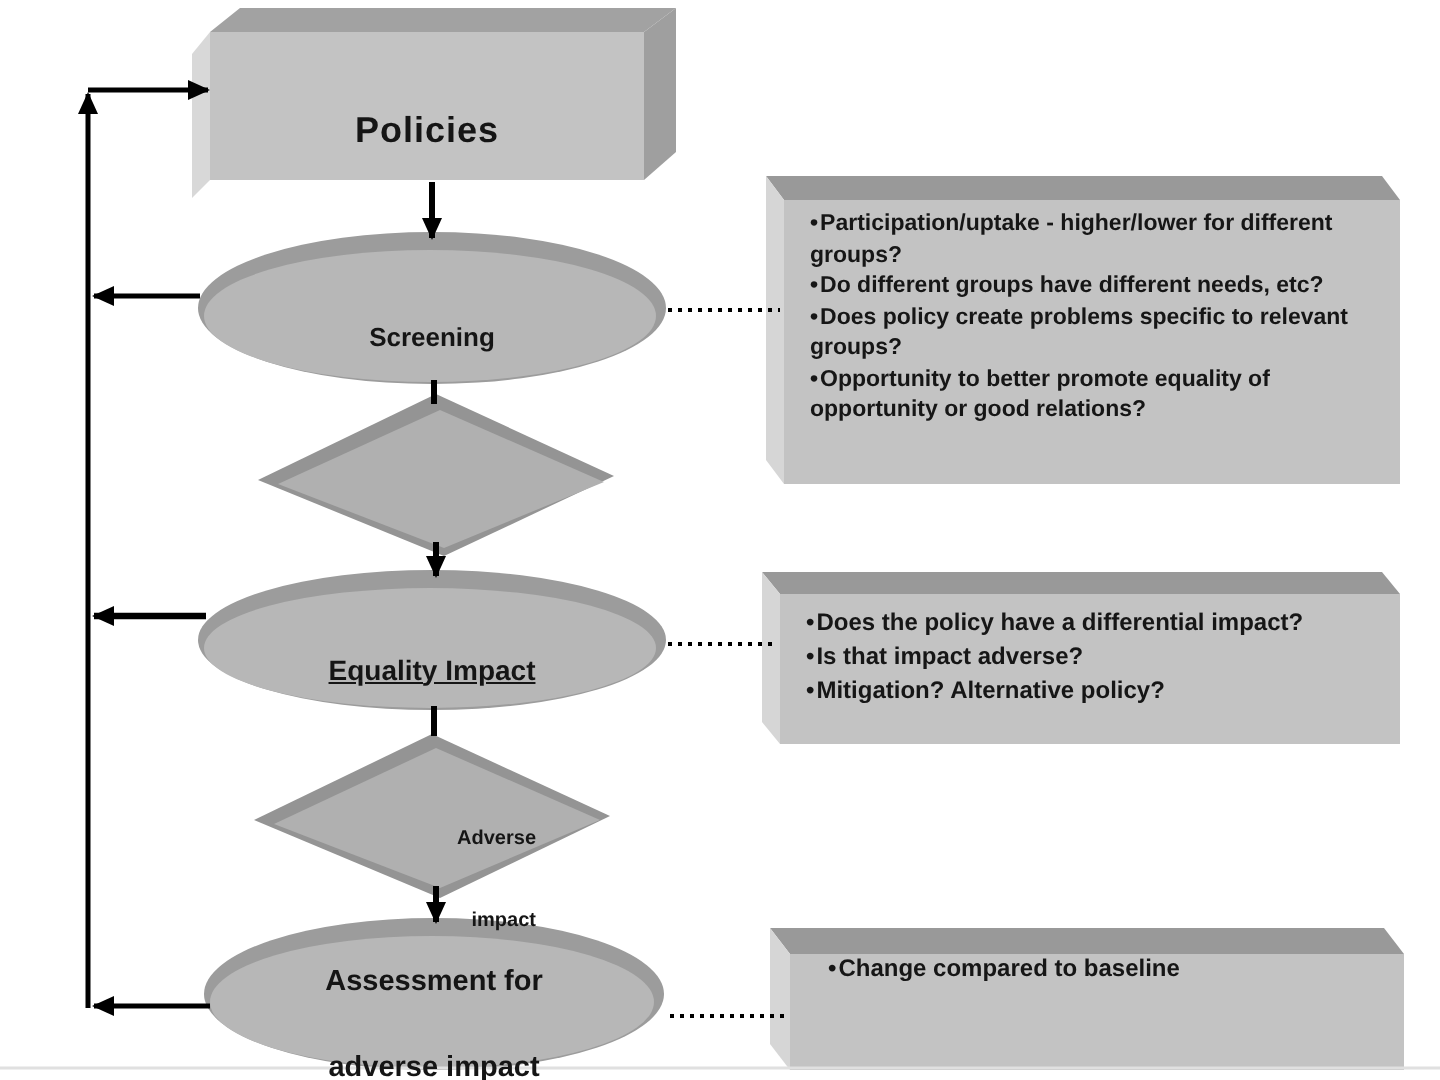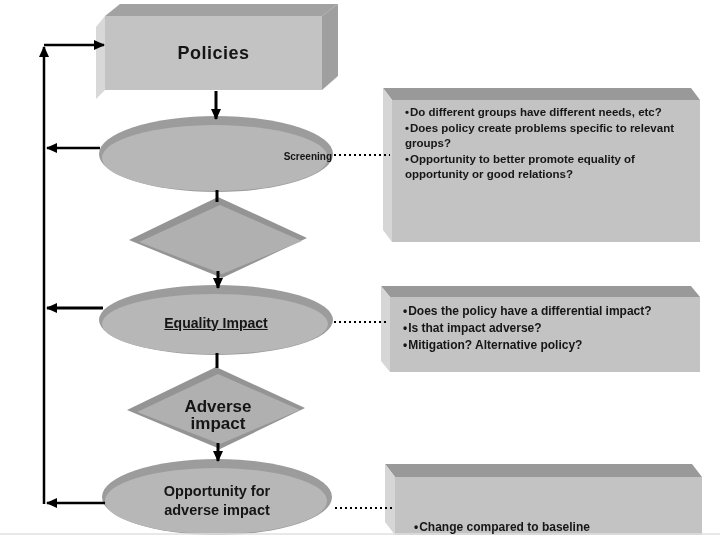"Policies" .lbl span { margin-top: none -> 24px }
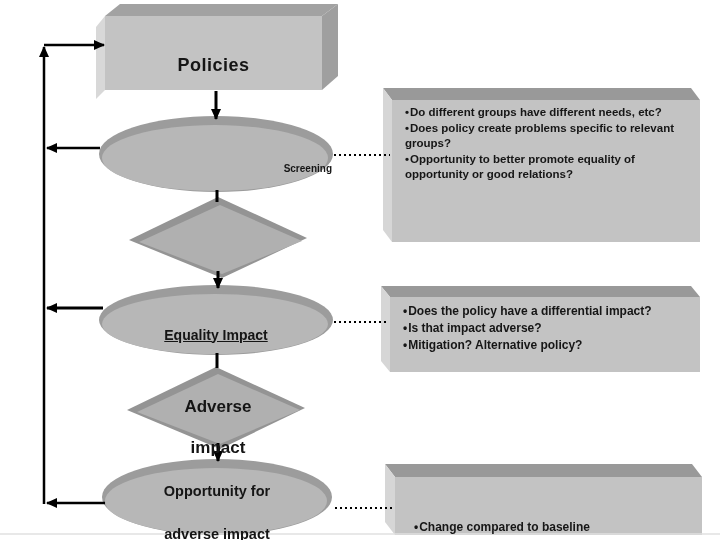"•Participation/uptake - higher/lower for" div.bullet-item { html: none -> <div><span>•</span><span>Participation/uptake - higher/lower for different groups?</span></div> }
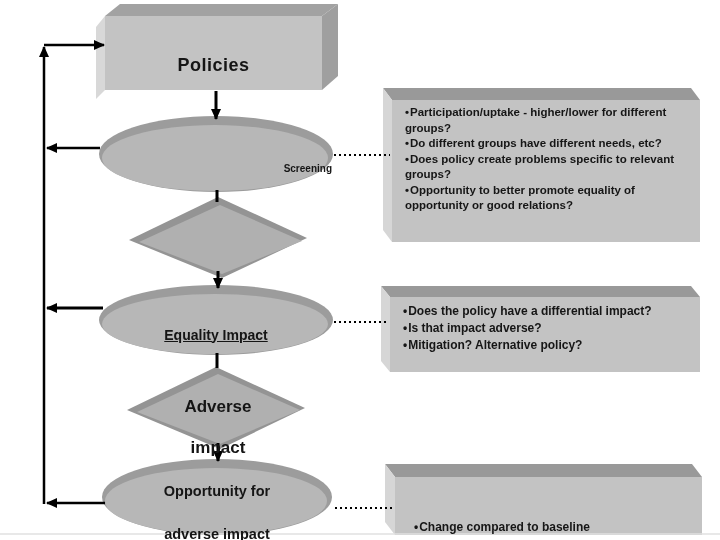"Screening" .screening-lbl { align-items: flex-end -> none; font-size: 10px -> 13px }
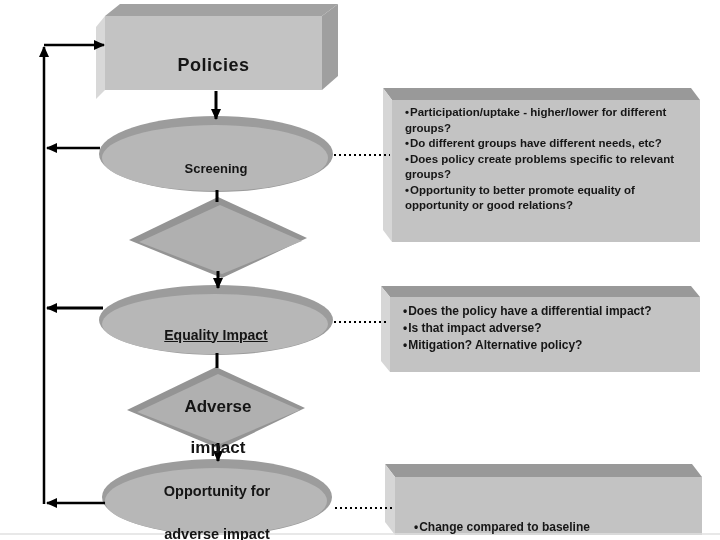"Adverse" .d2-lbl { align-items: none -> flex-end; font-size: 17px -> 10px; top: 395px -> 408px }
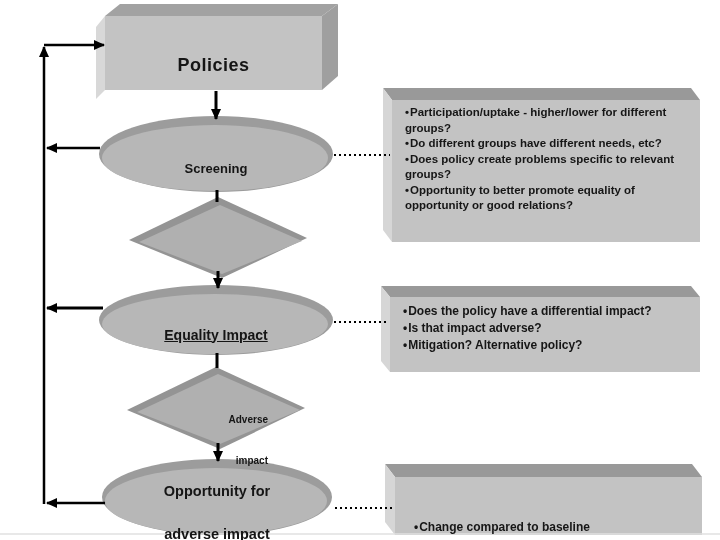"Opportunity for" span { text: Opportunity -> Assessment }
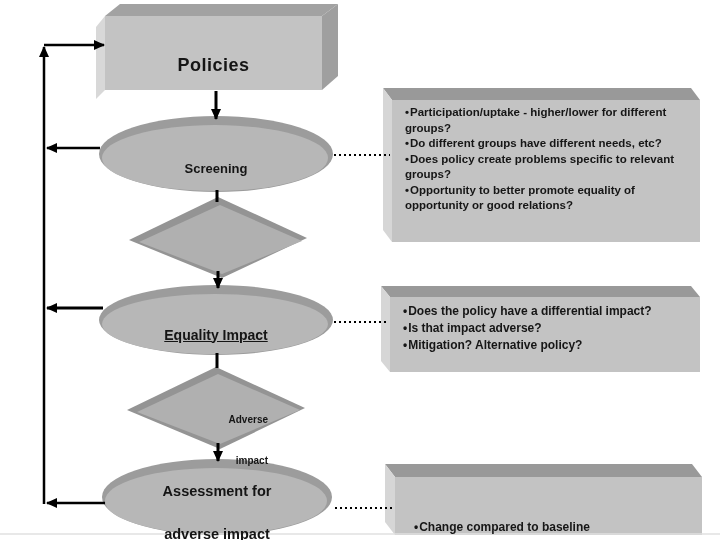"•Change compared to baseline" .note-3 { align-items: flex-end -> flex-start }
